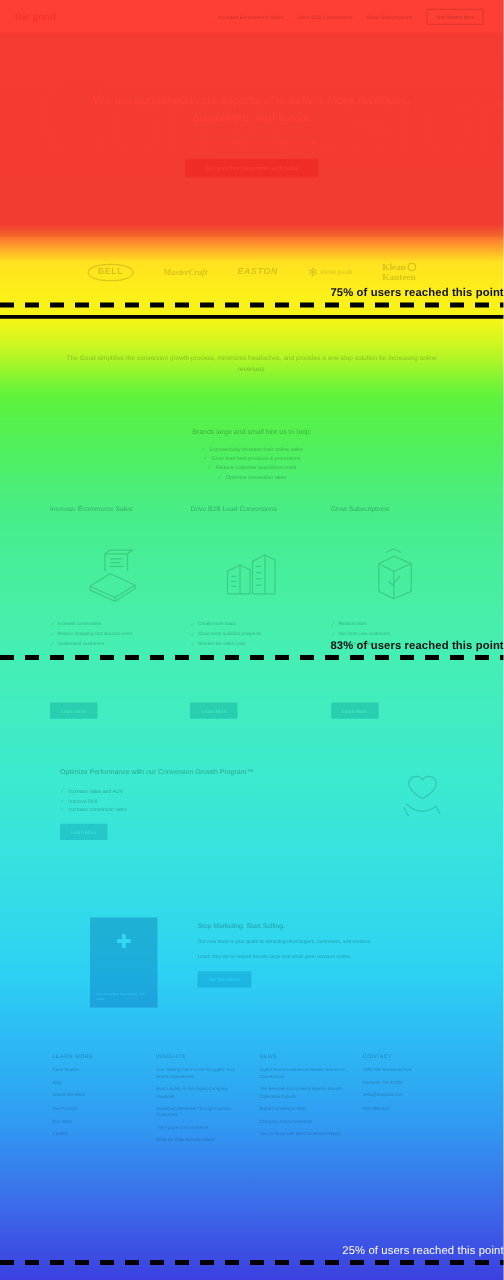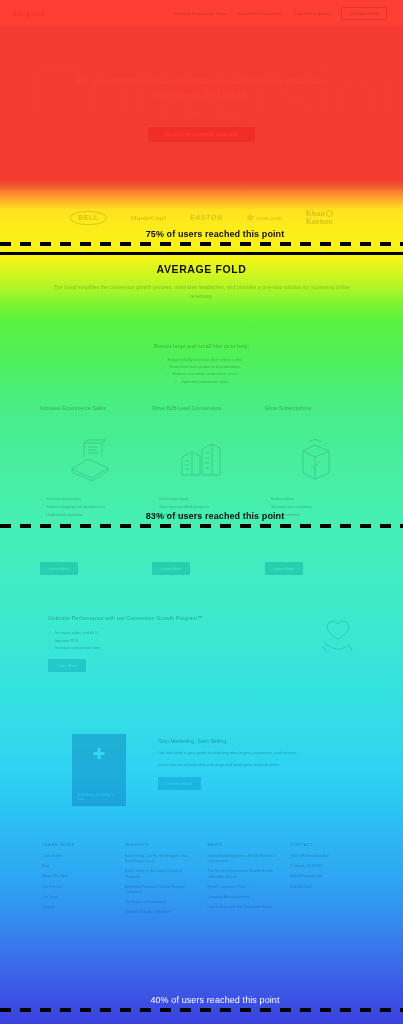"75% of users reached this" .marker-label { text-align: center -> right }
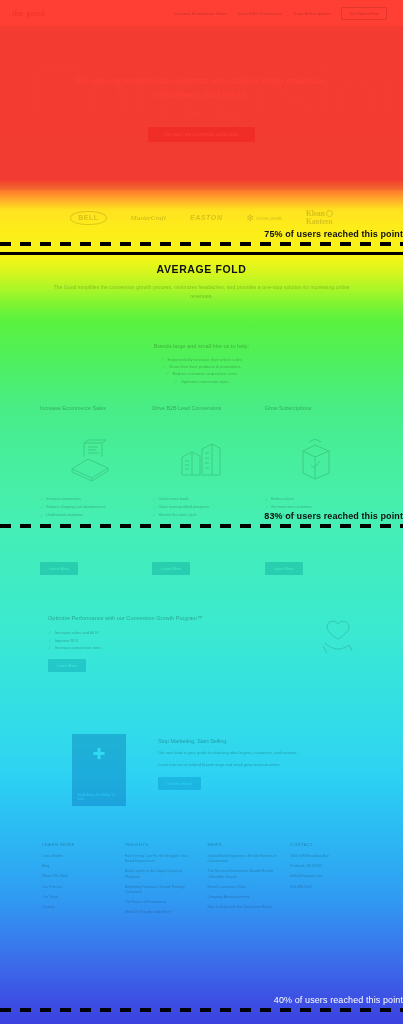"AVERAGE FOLD" div.fold-label { html: <div>AVERAGE FOLD</div> -> none }
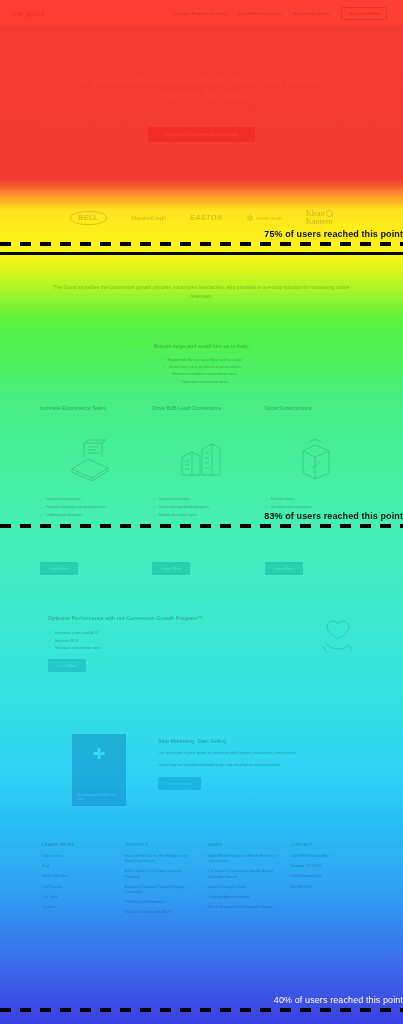"40% of users reached this" div.marker-label { text: 40% -> 25% }
